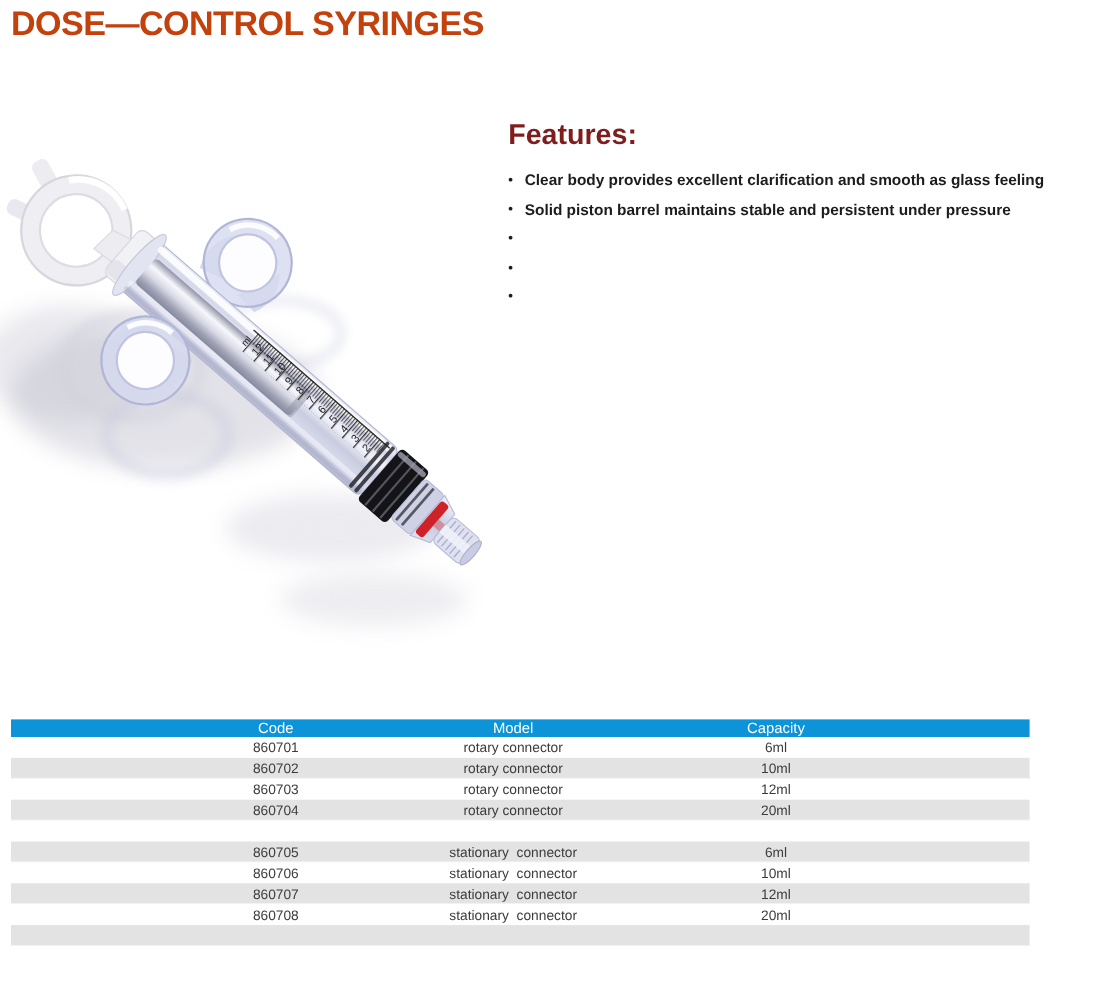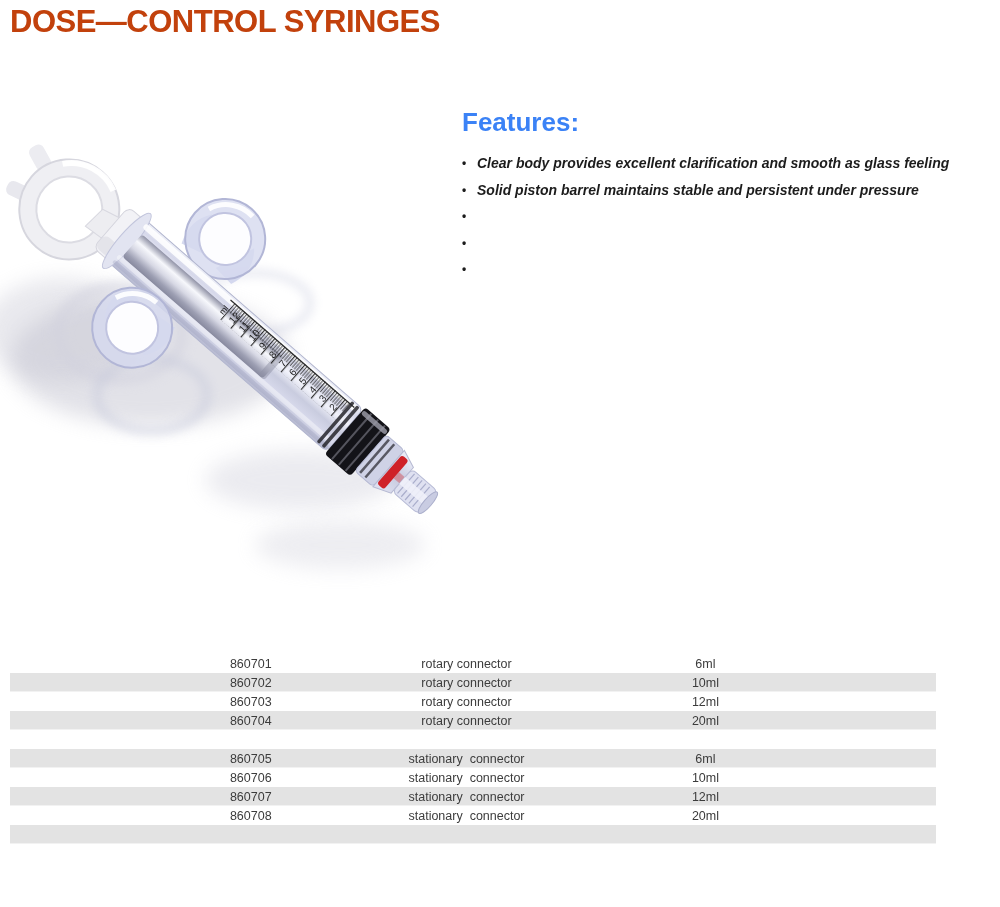"Features:" .features-heading { color: #3b82f6 -> #7f1d1d }
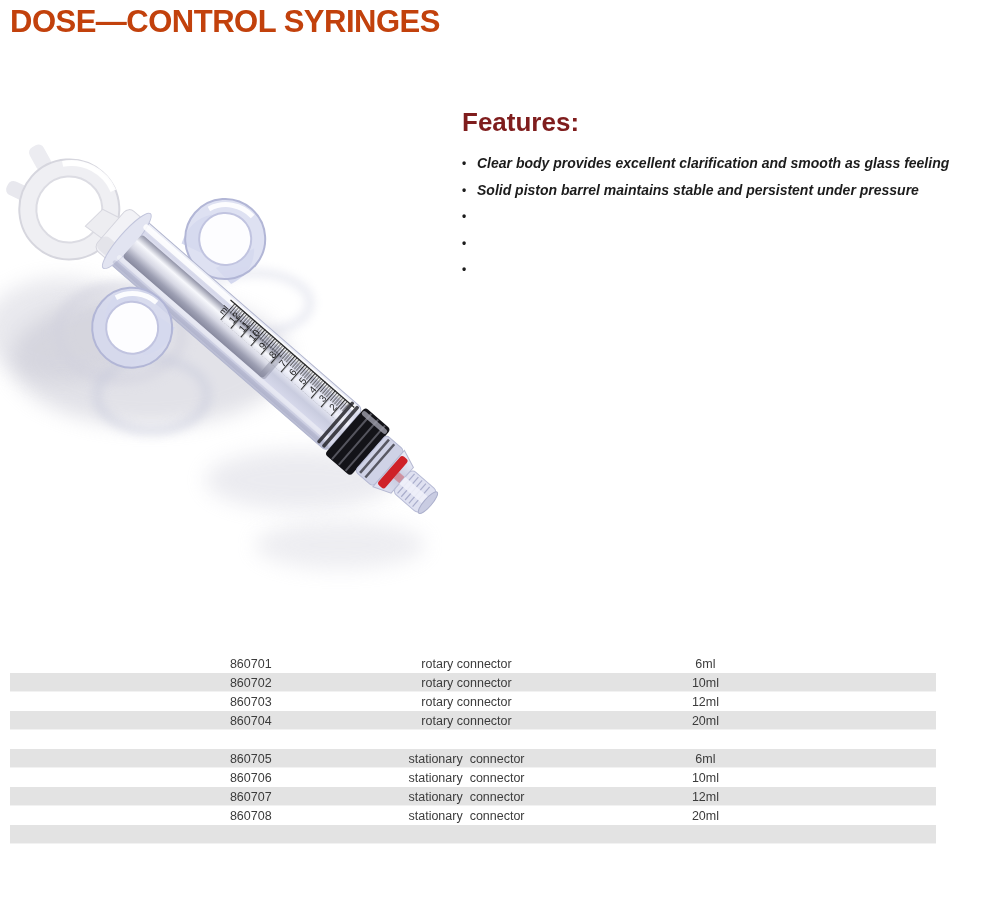"Clear body provides excellent" .feature-text { font-style: italic -> none }
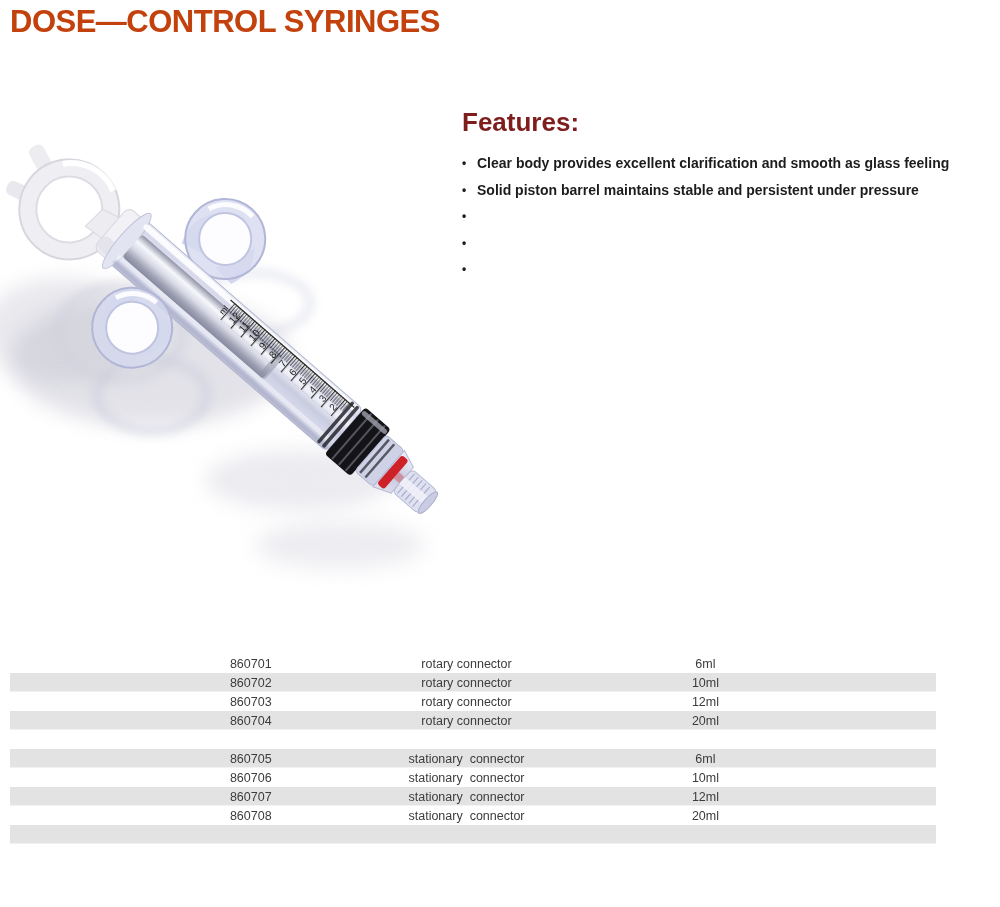"Code" div.t-head { html: none -> <div> <span>Code</span> <span>Model</span> <span>Capacity</span> </div> }
